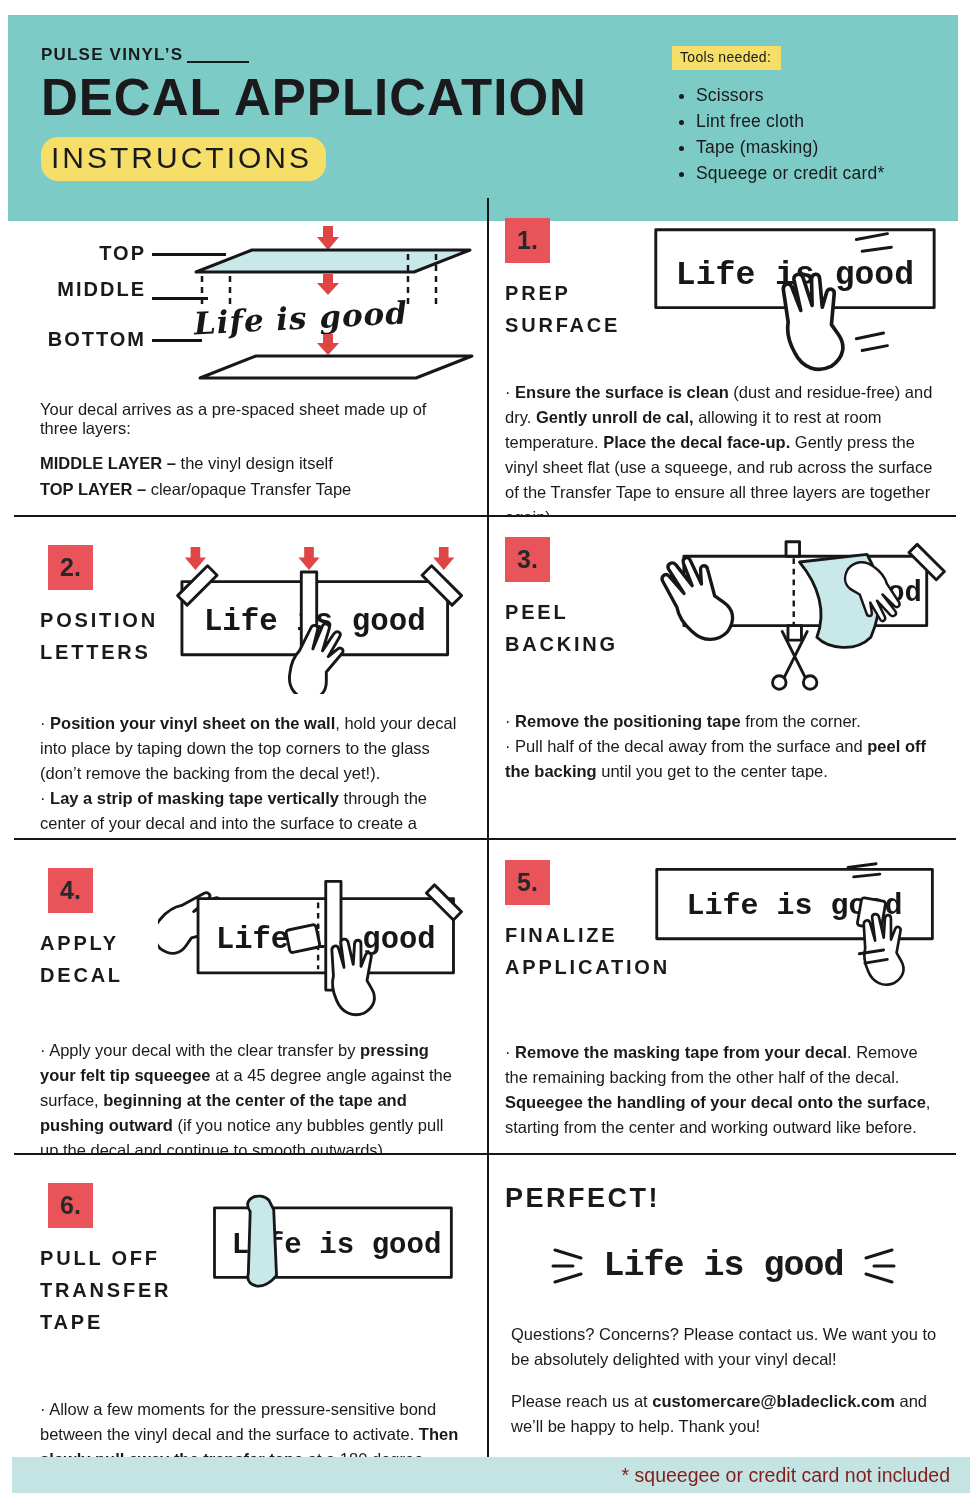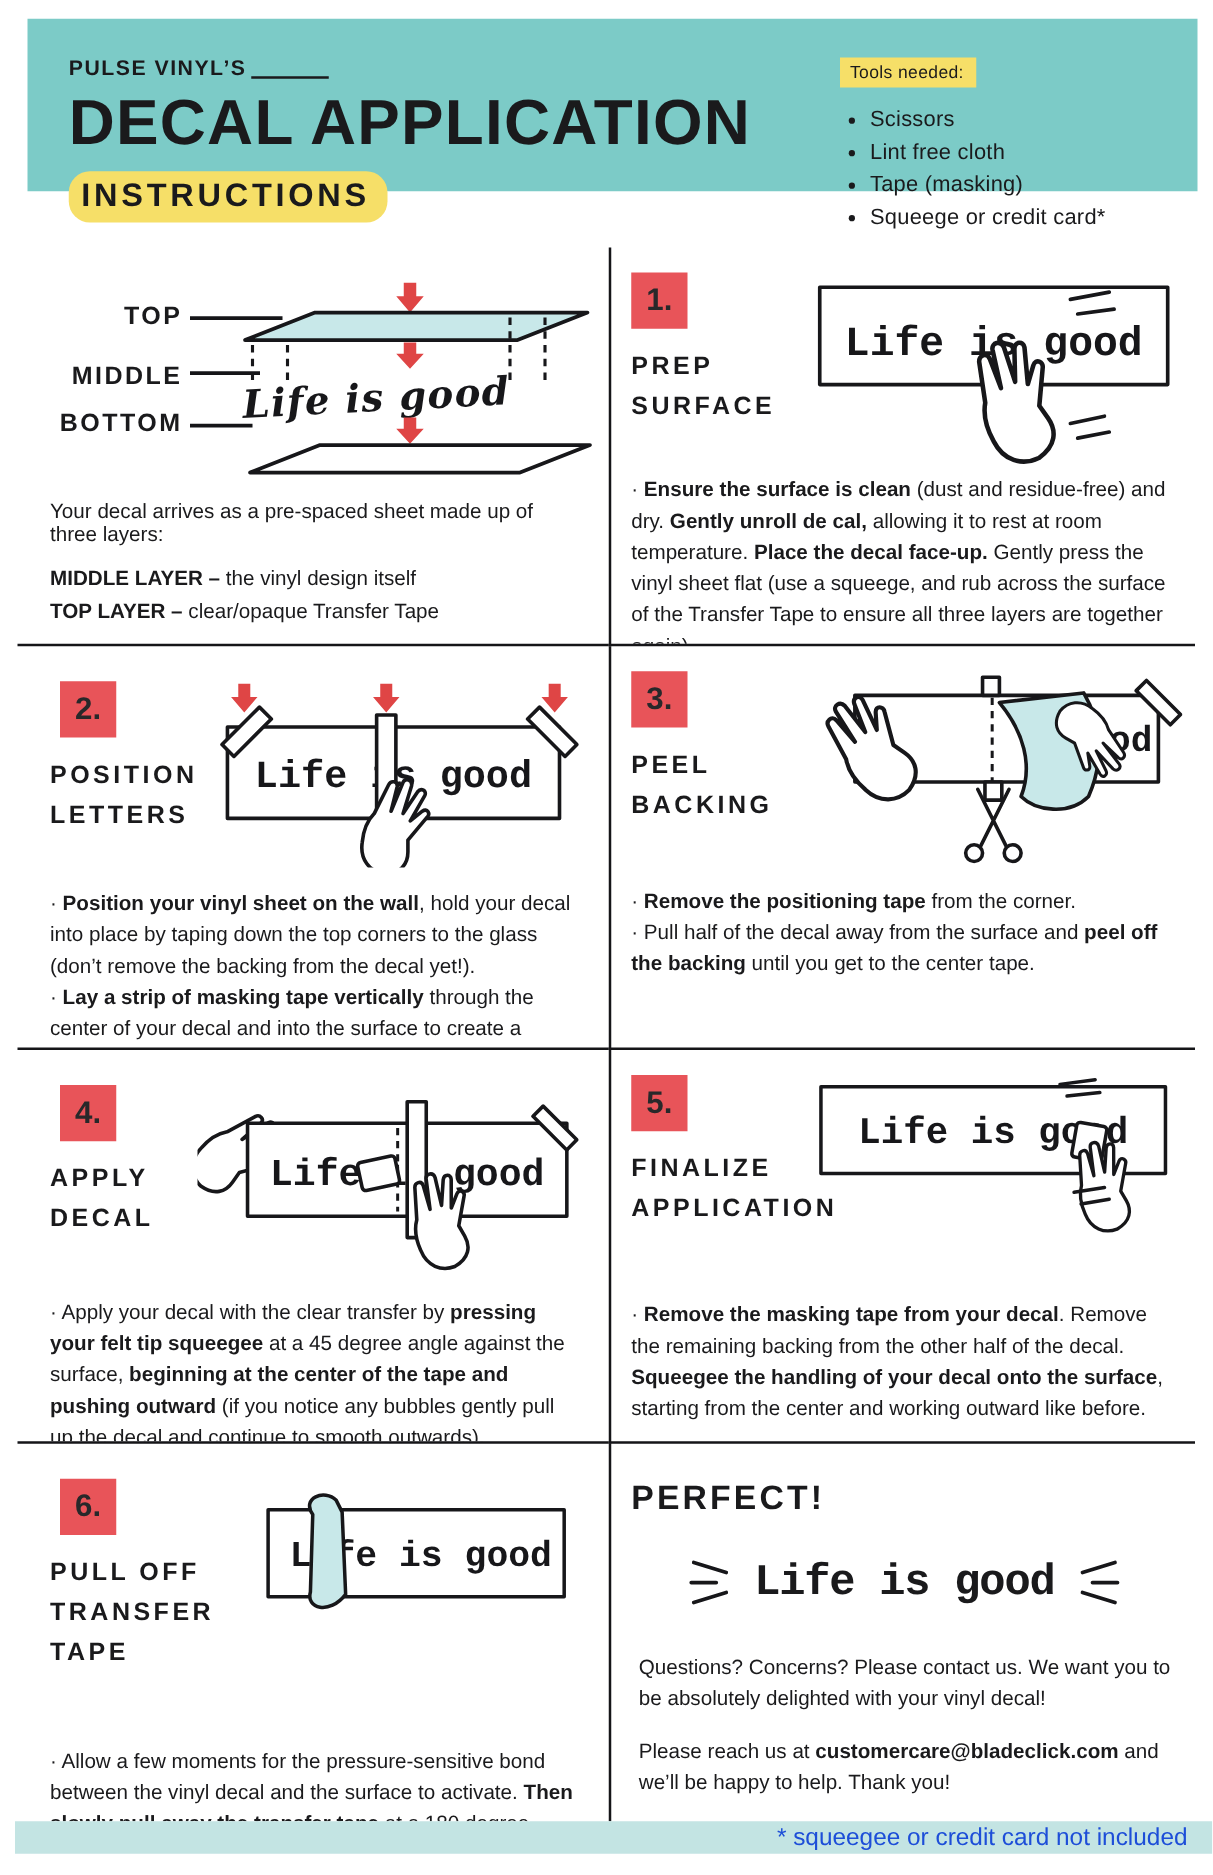"PULSE VINYL’S" .header { height: 138px -> 206px; left: 22px -> 8px }
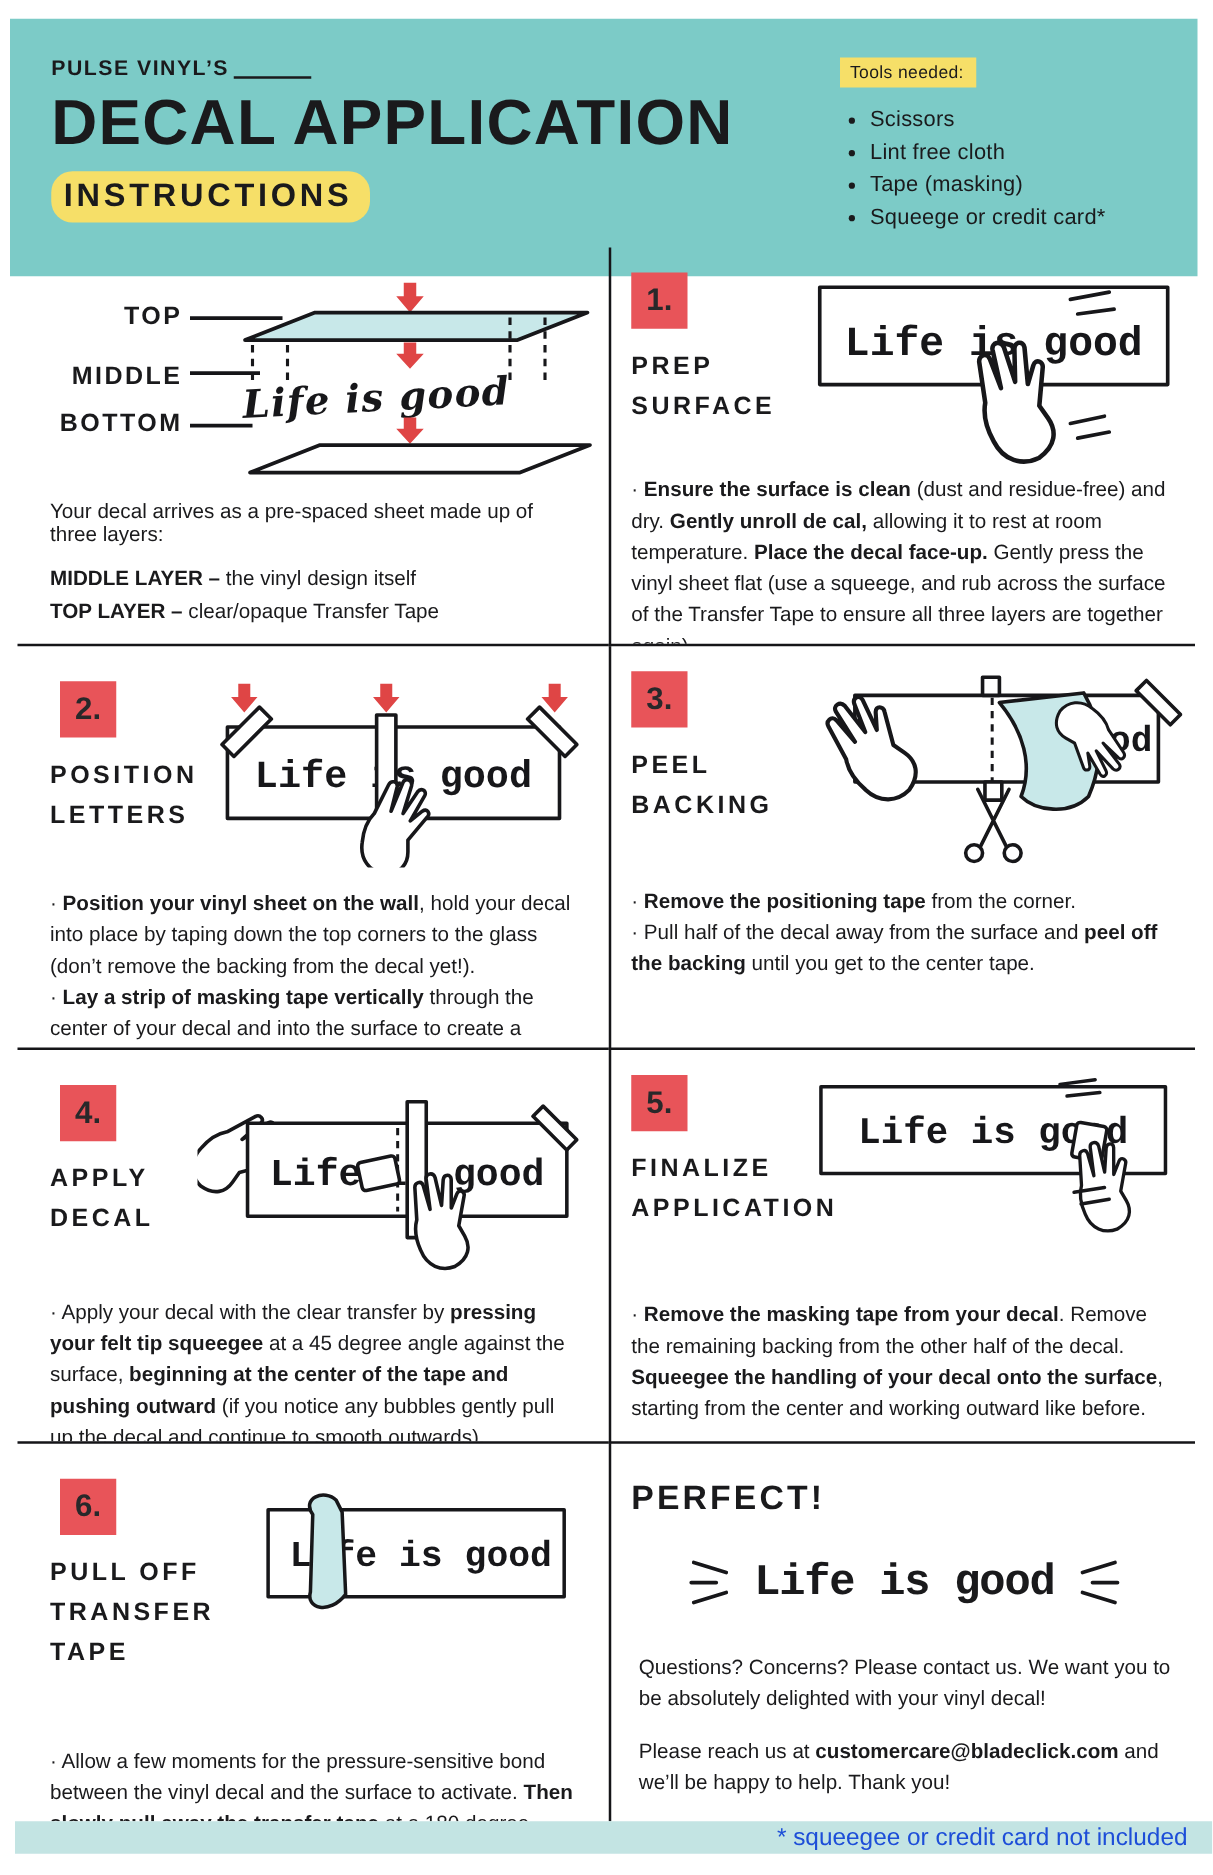"INSTRUCTIONS" .subtitle { font-size: 26px -> 30px; font-weight: 700 -> 400 }
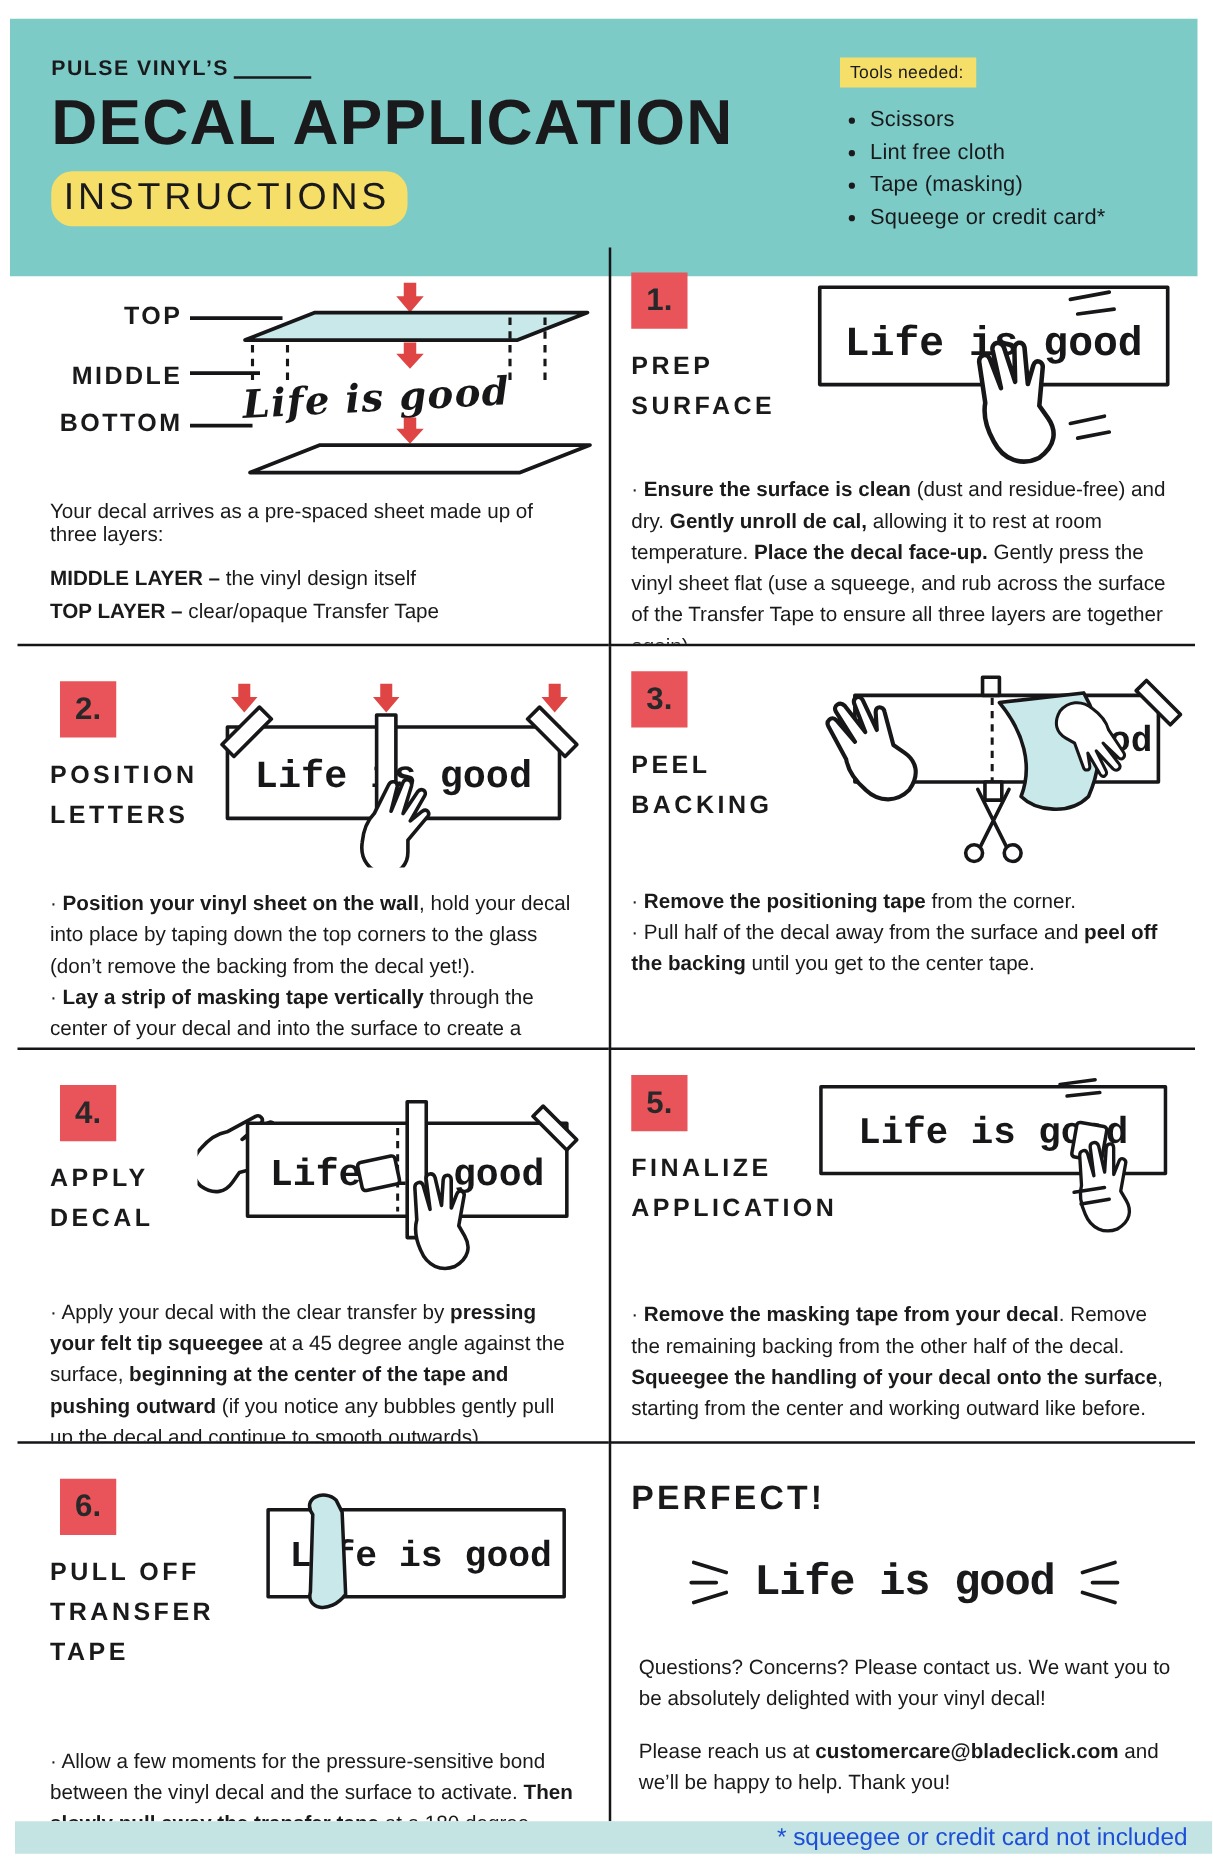"MIDDLE" .lbl-middle { top: 68px -> 56px }
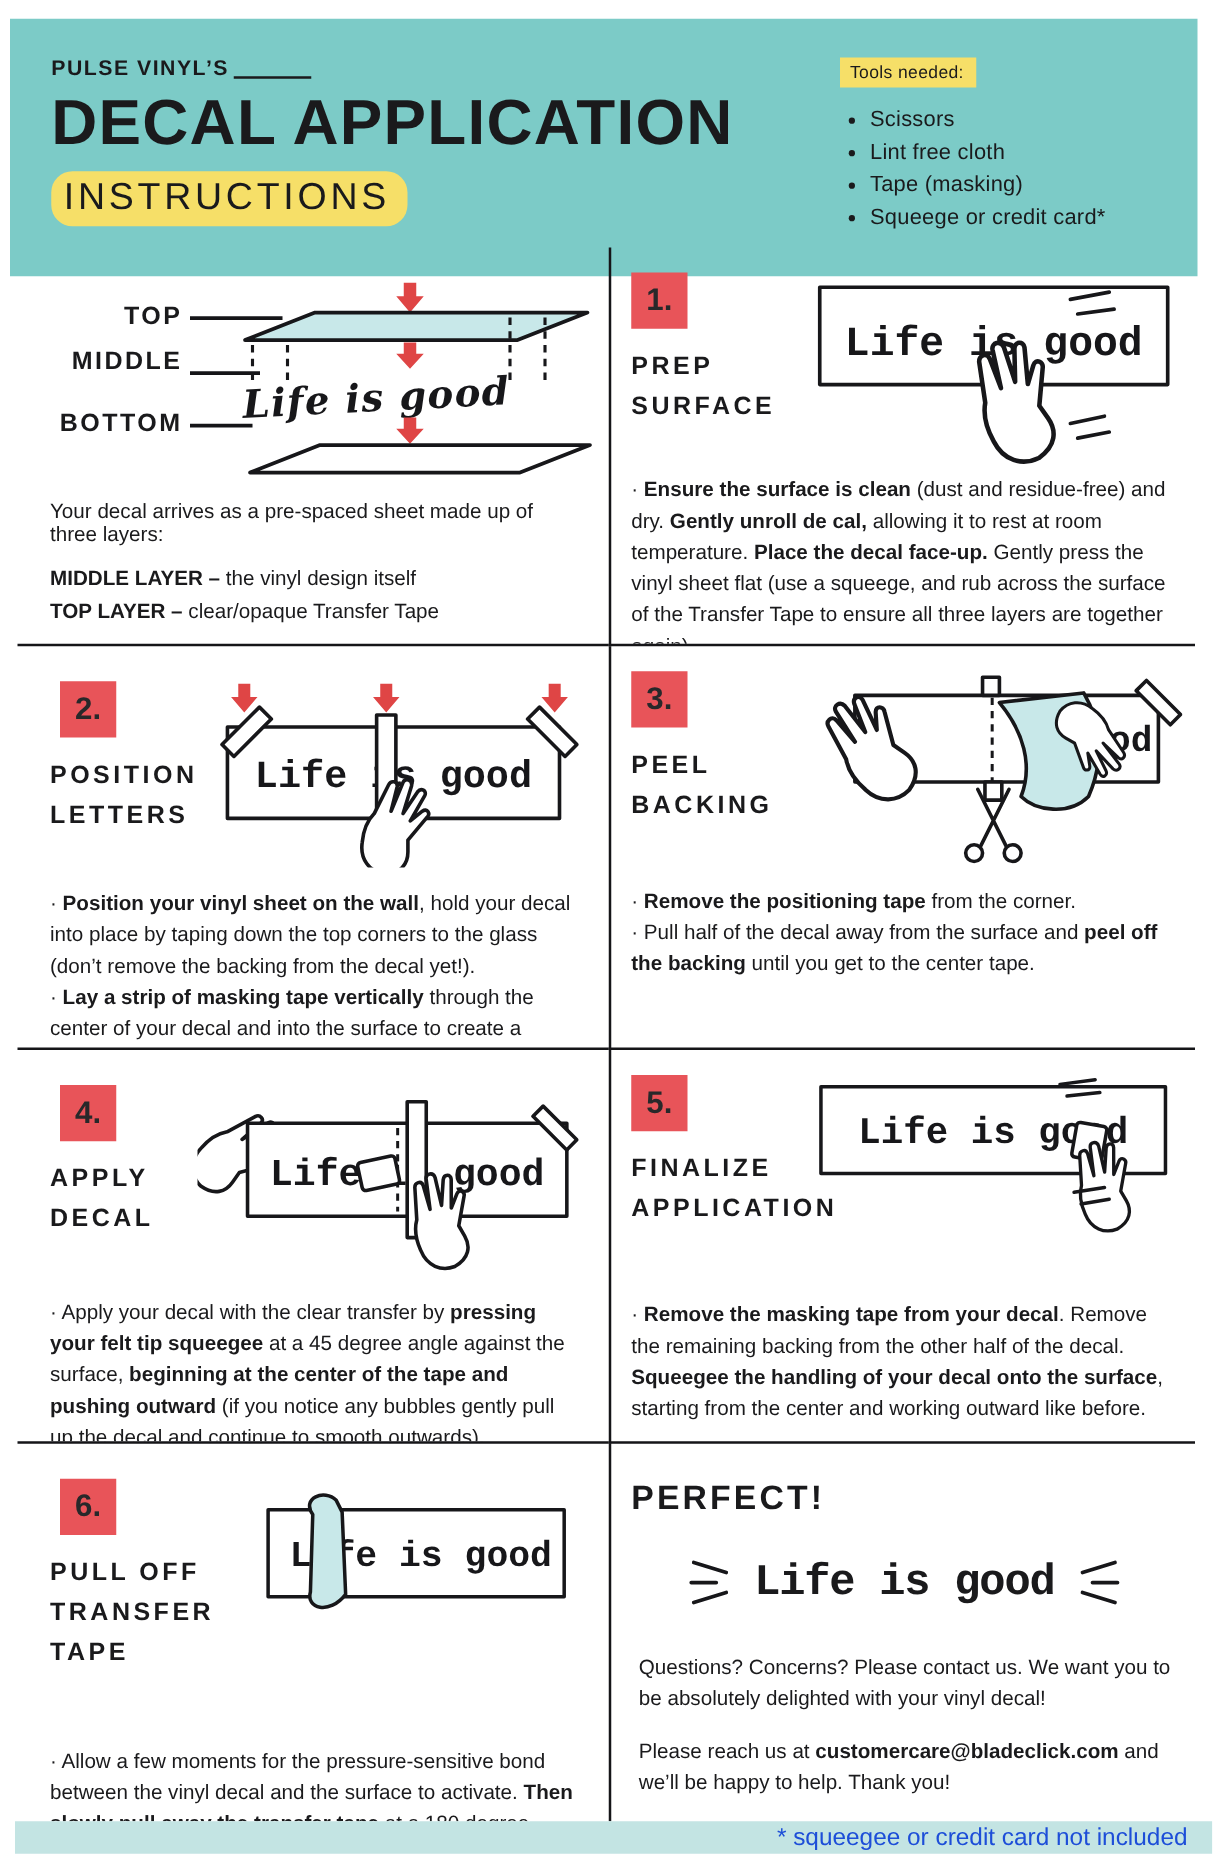"* squeegee or credit card" .footer { color: #1d4ed8 -> #7f1d1d; height: 26px -> 36px }
